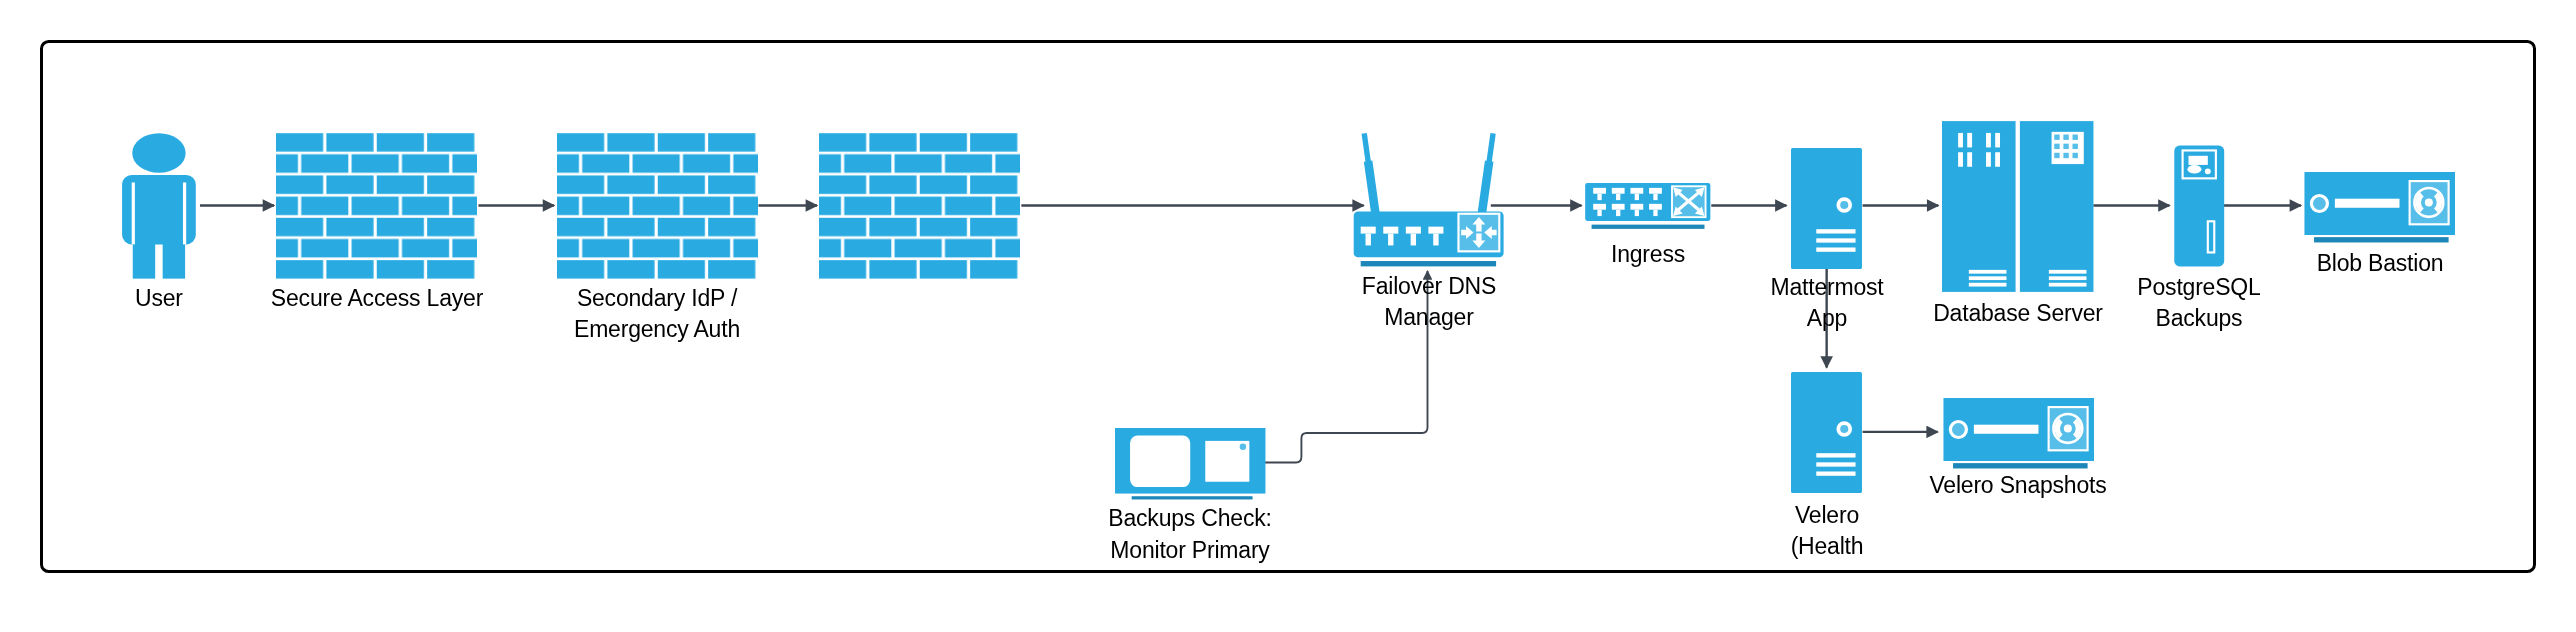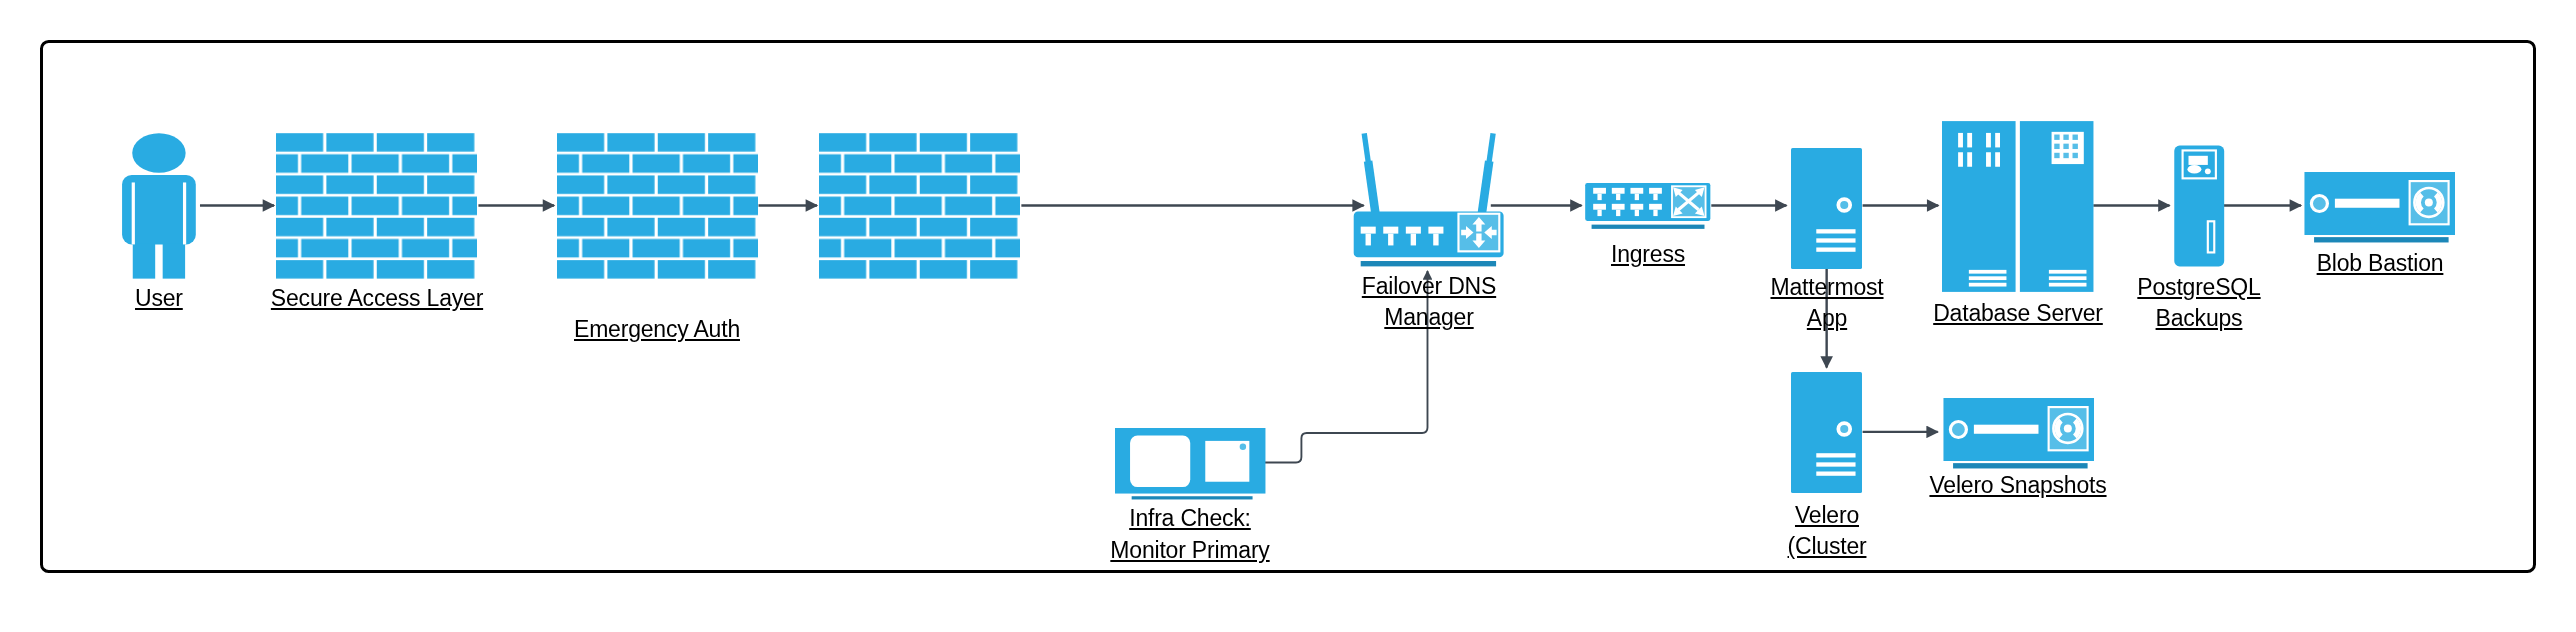"Ingress" .lbl { text-decoration: underline -> none }
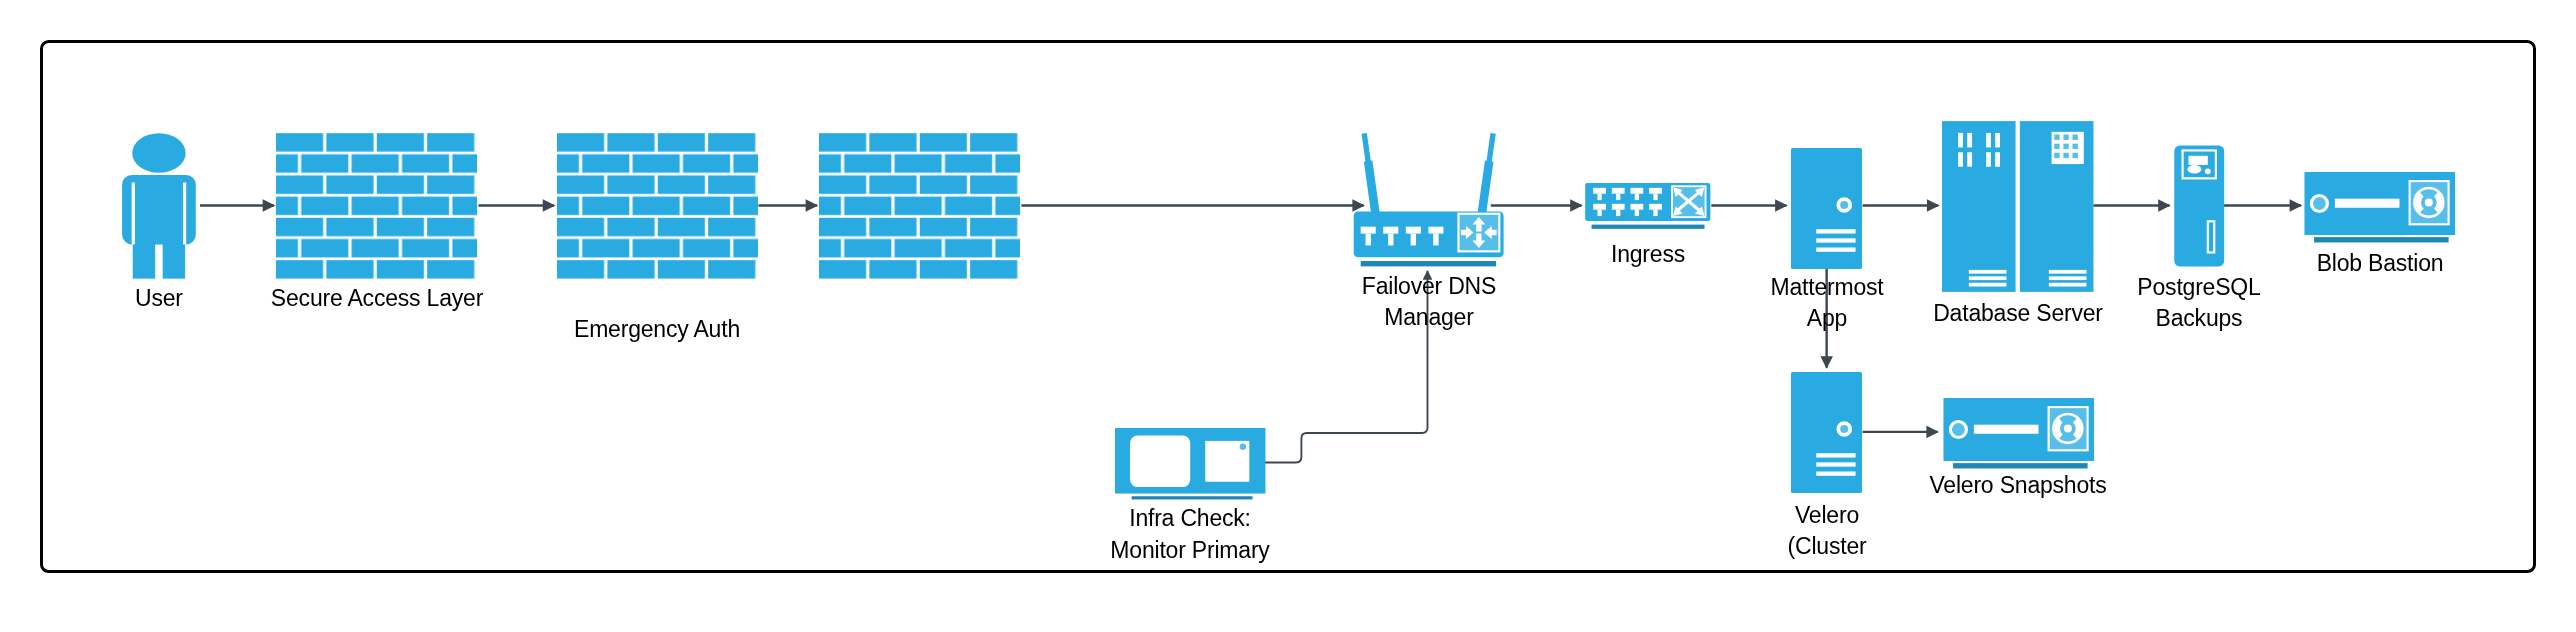"Secondary IdP /" div.lbl { html: none -> <div>Secondary IdP /</div> }
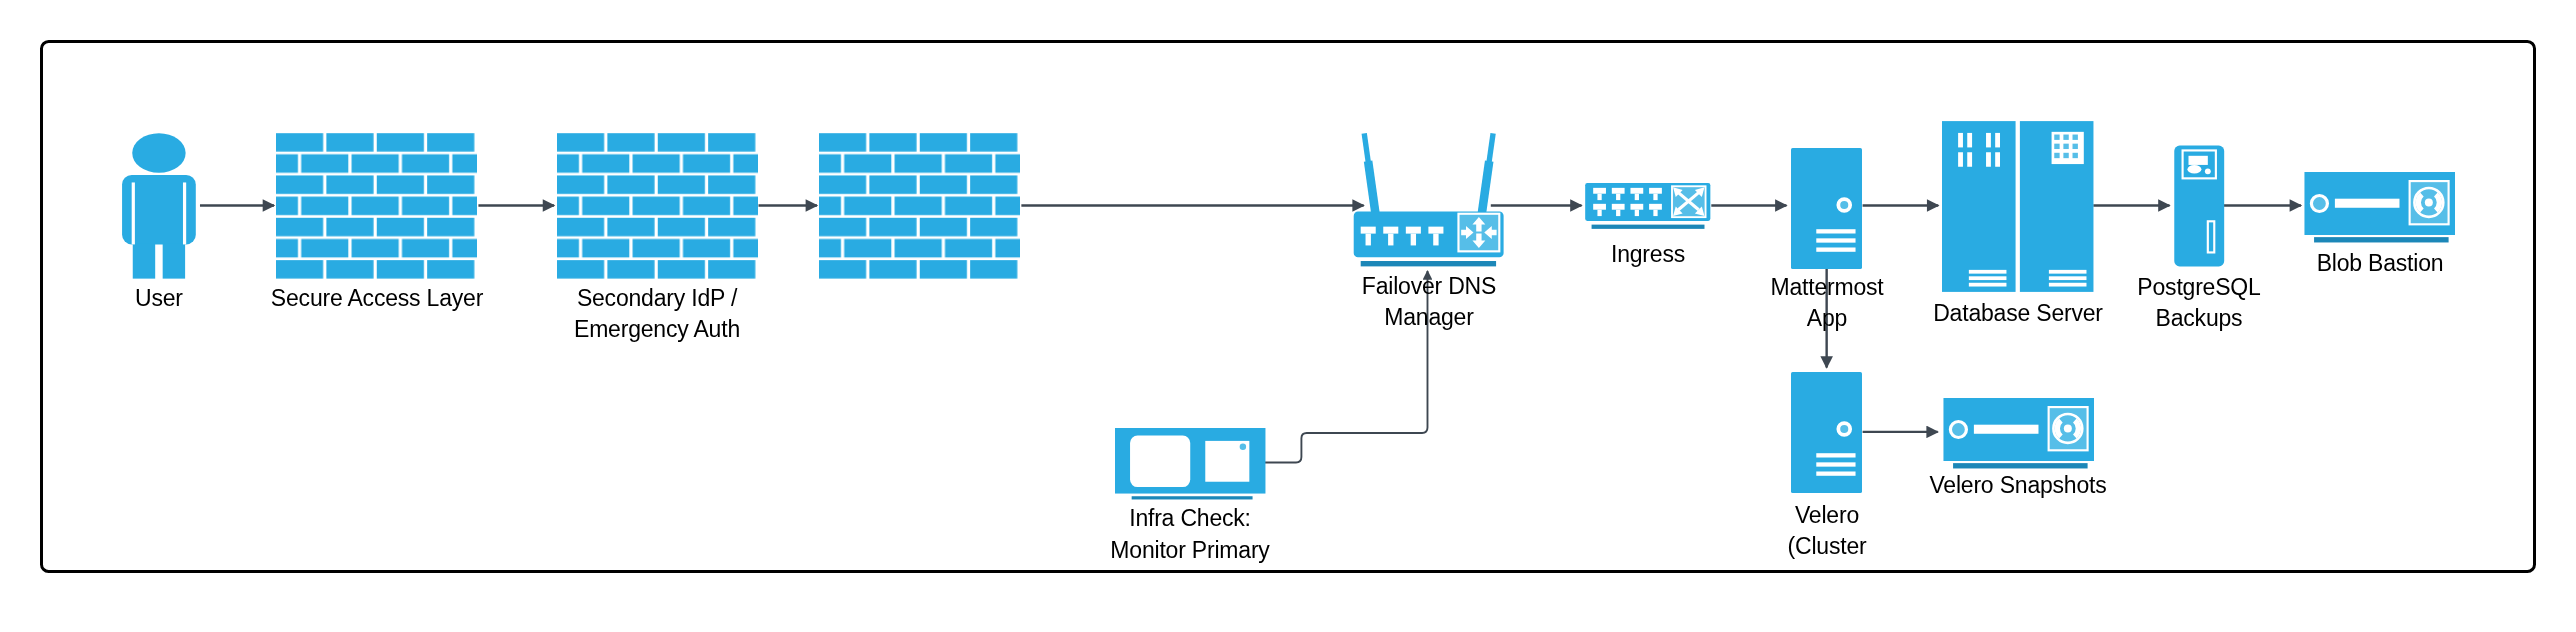"Infra Check:" div.lbl { text: Infra -> Backups }
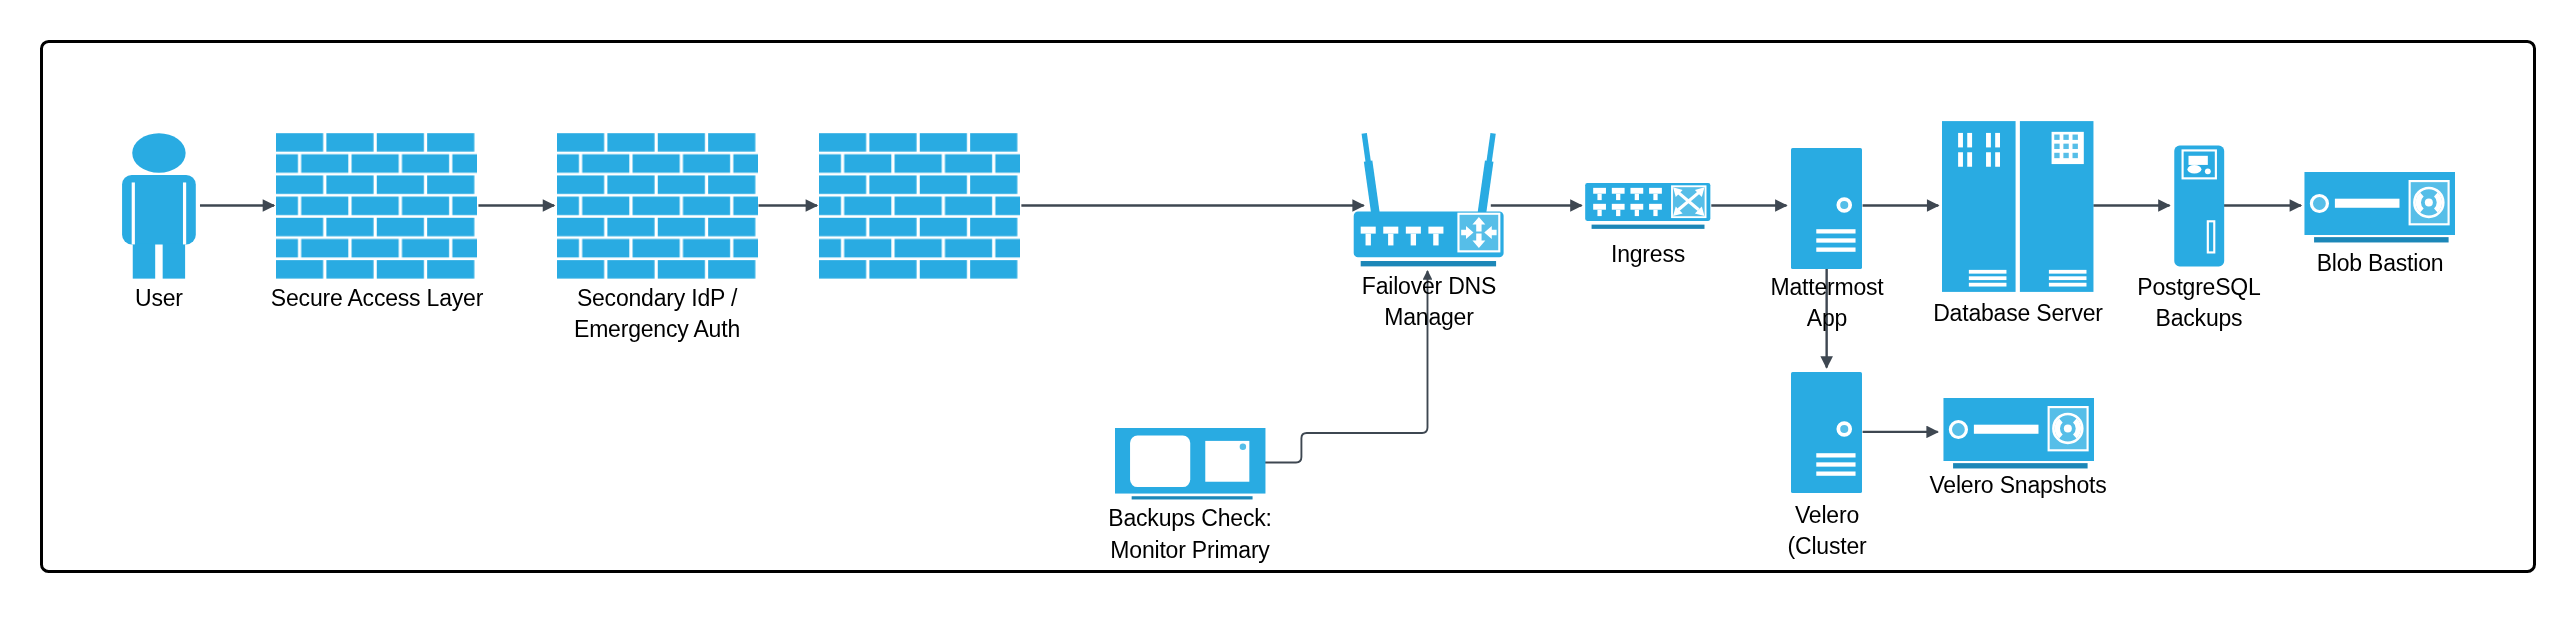"(Cluster" div.lbl { text: Cluster -> Health }
